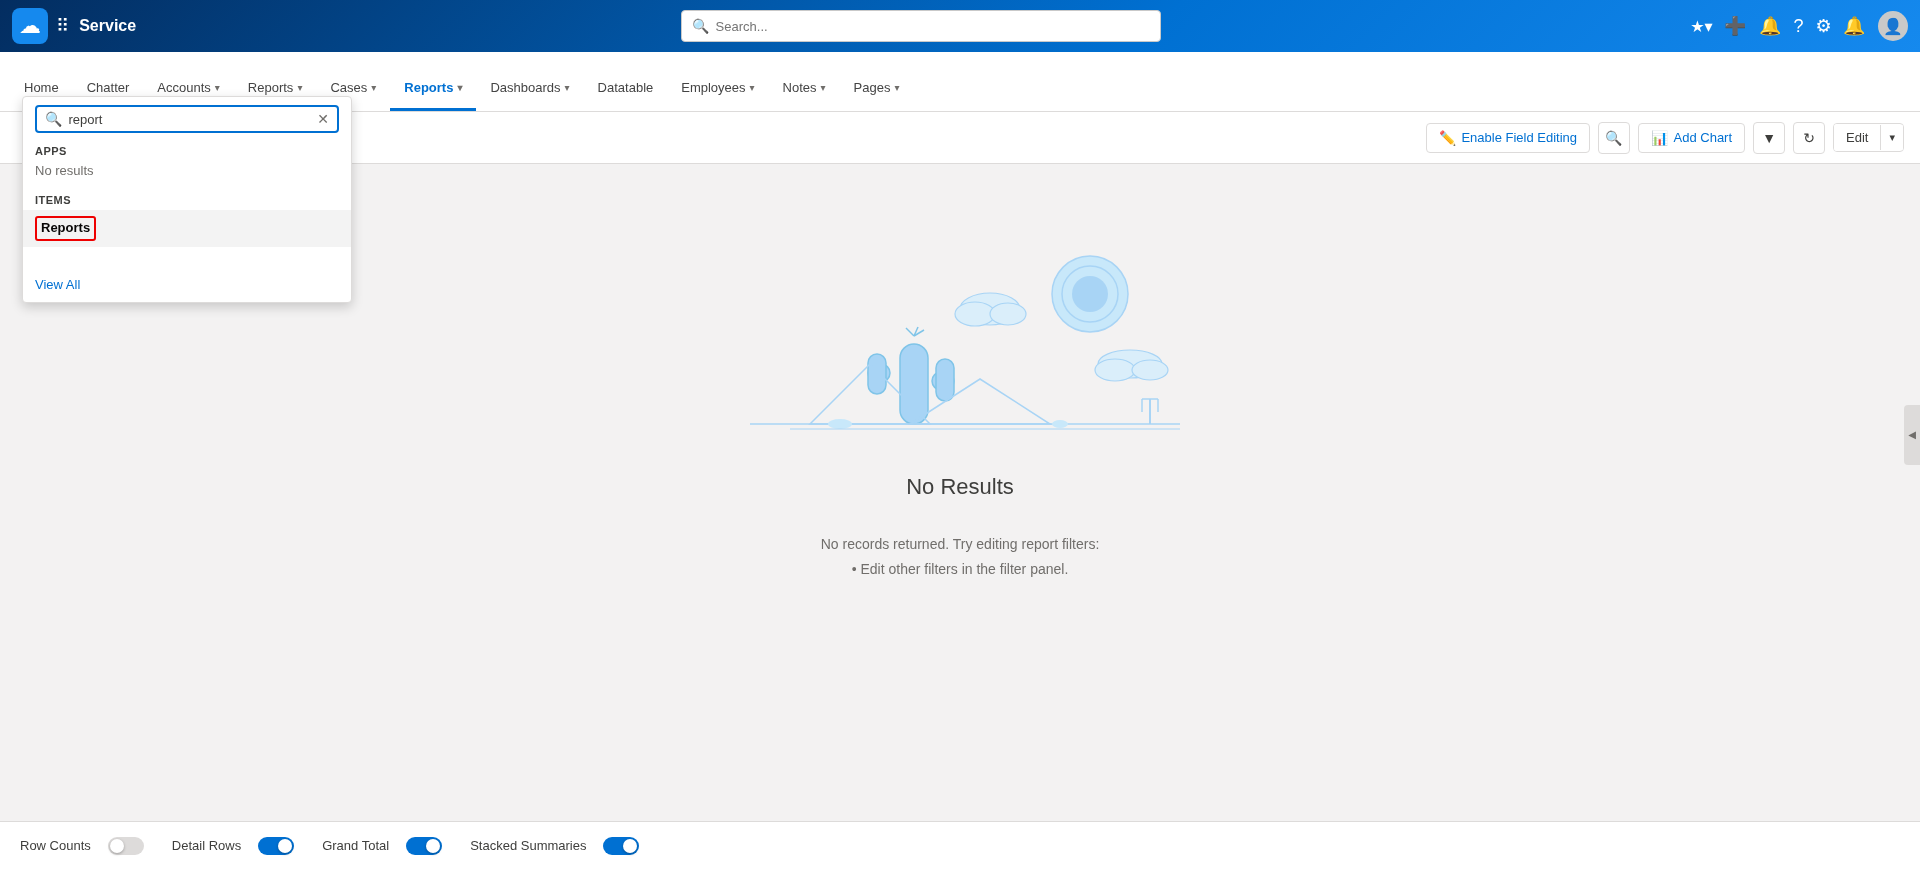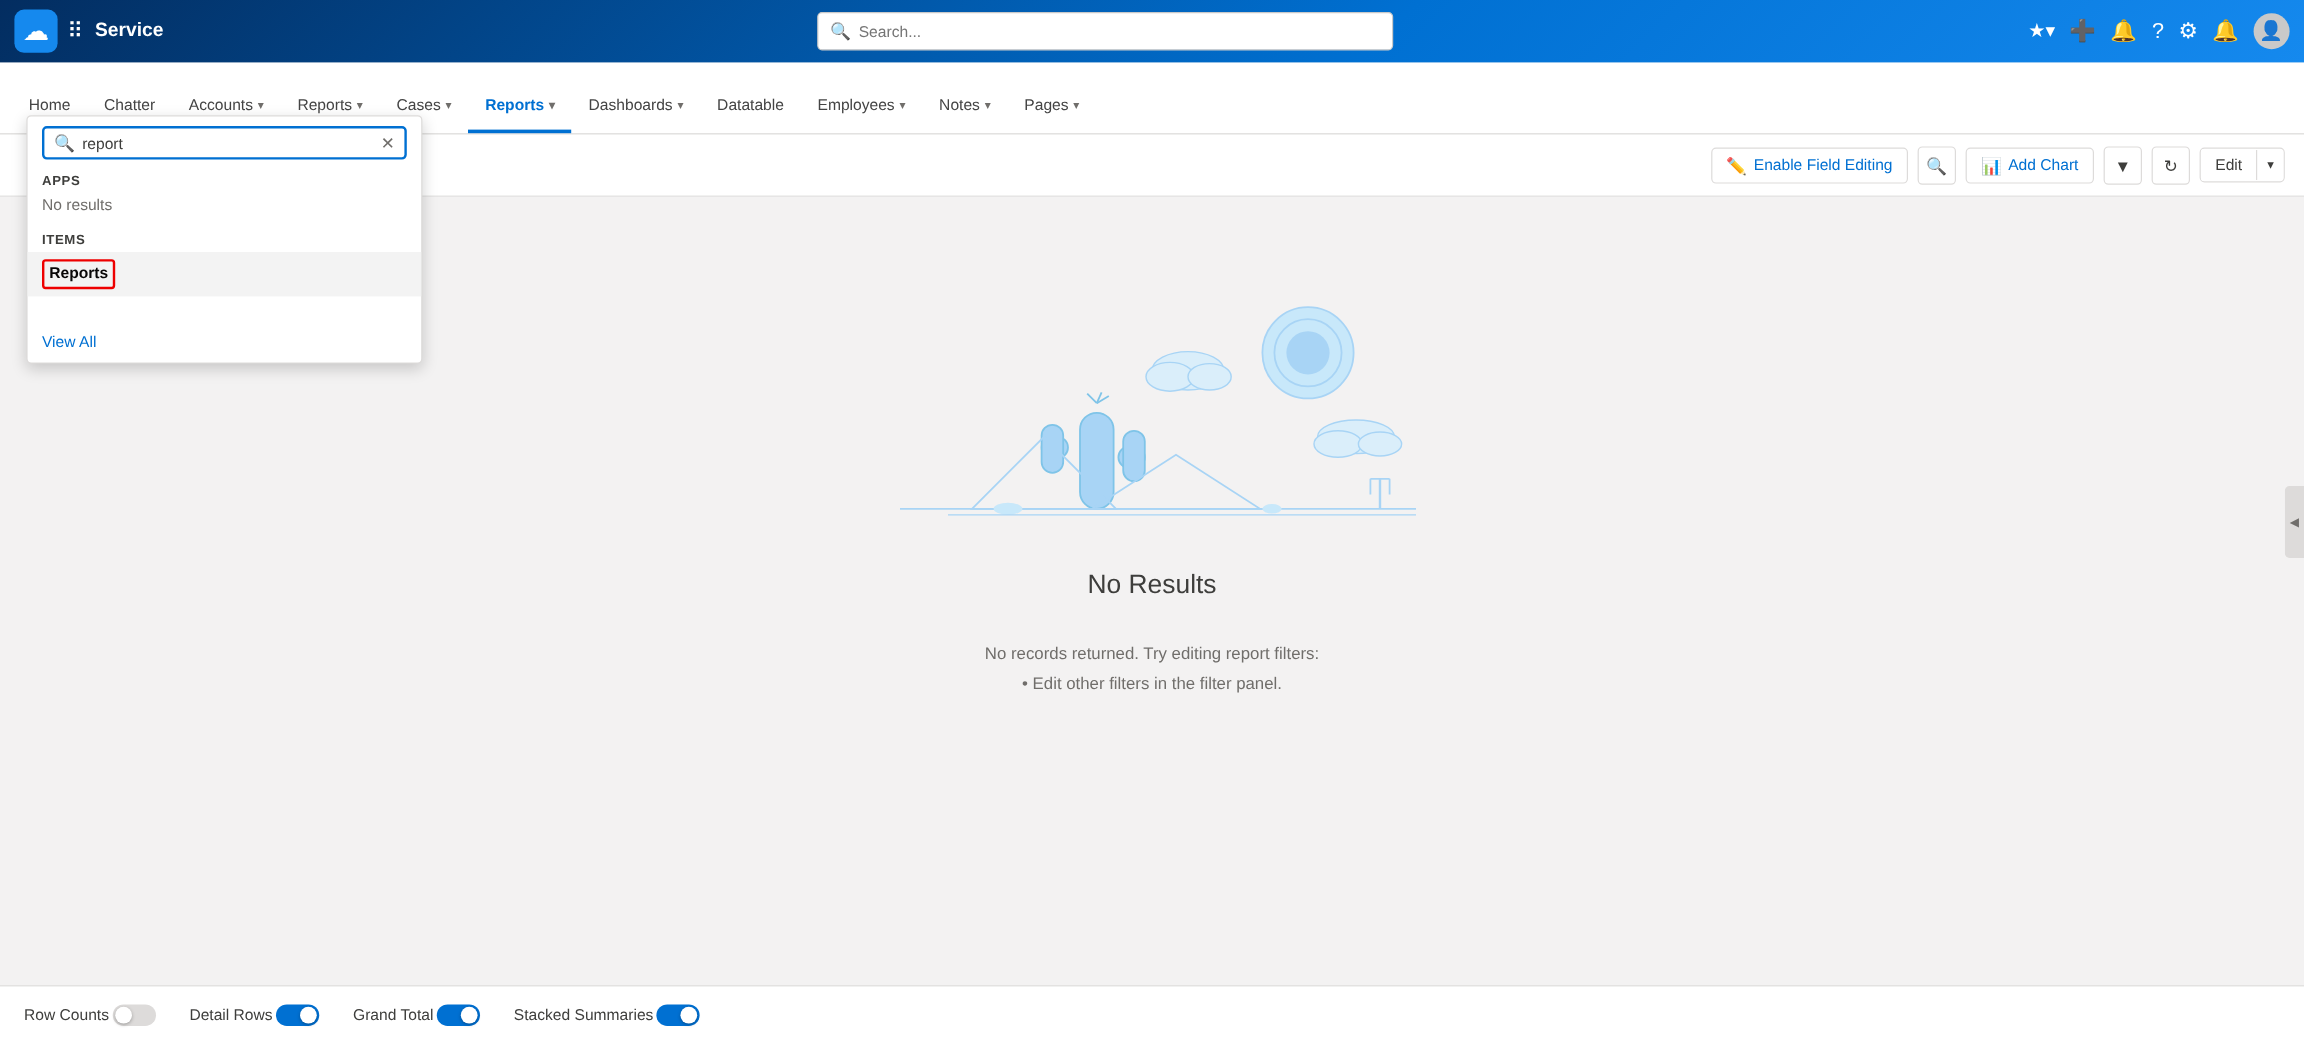"Row Counts" .bottom-item { gap: 3px -> 17px }
